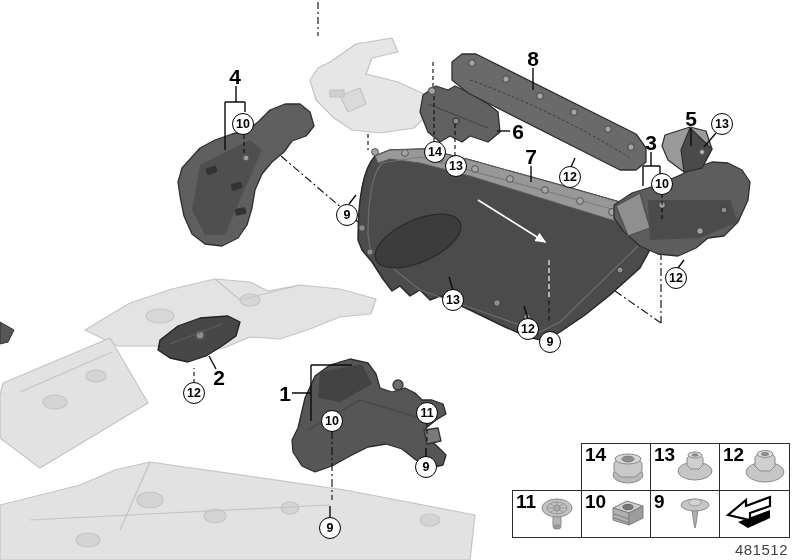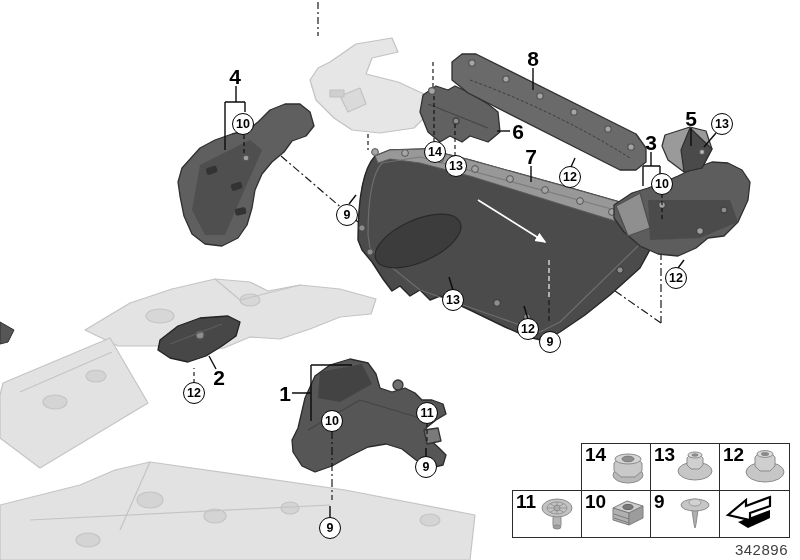"342896" div.drawing-number { text: 342896 -> 481512 }
